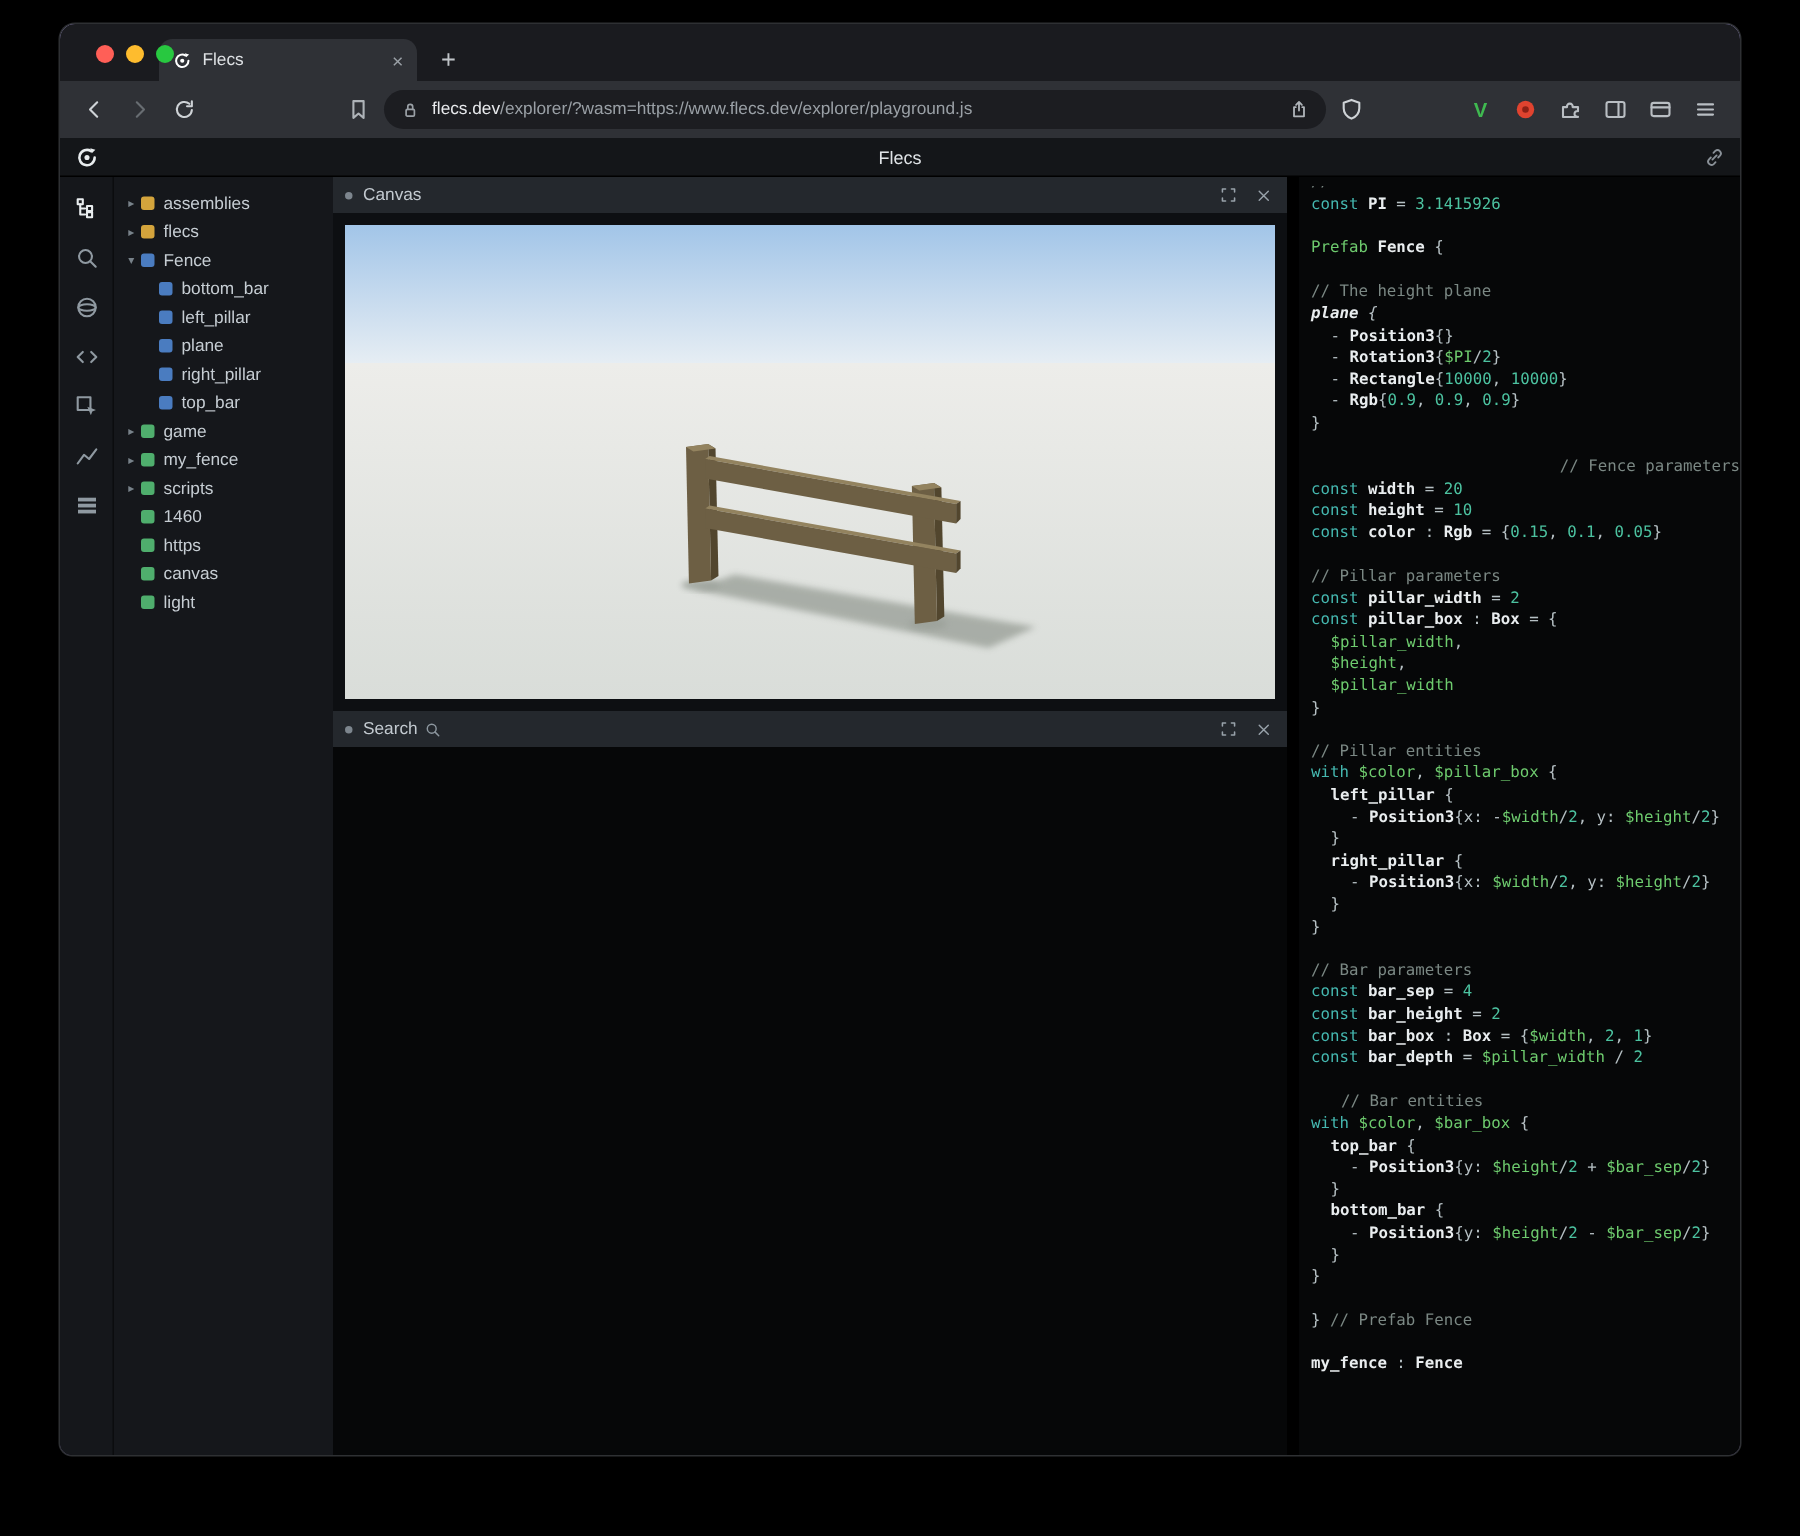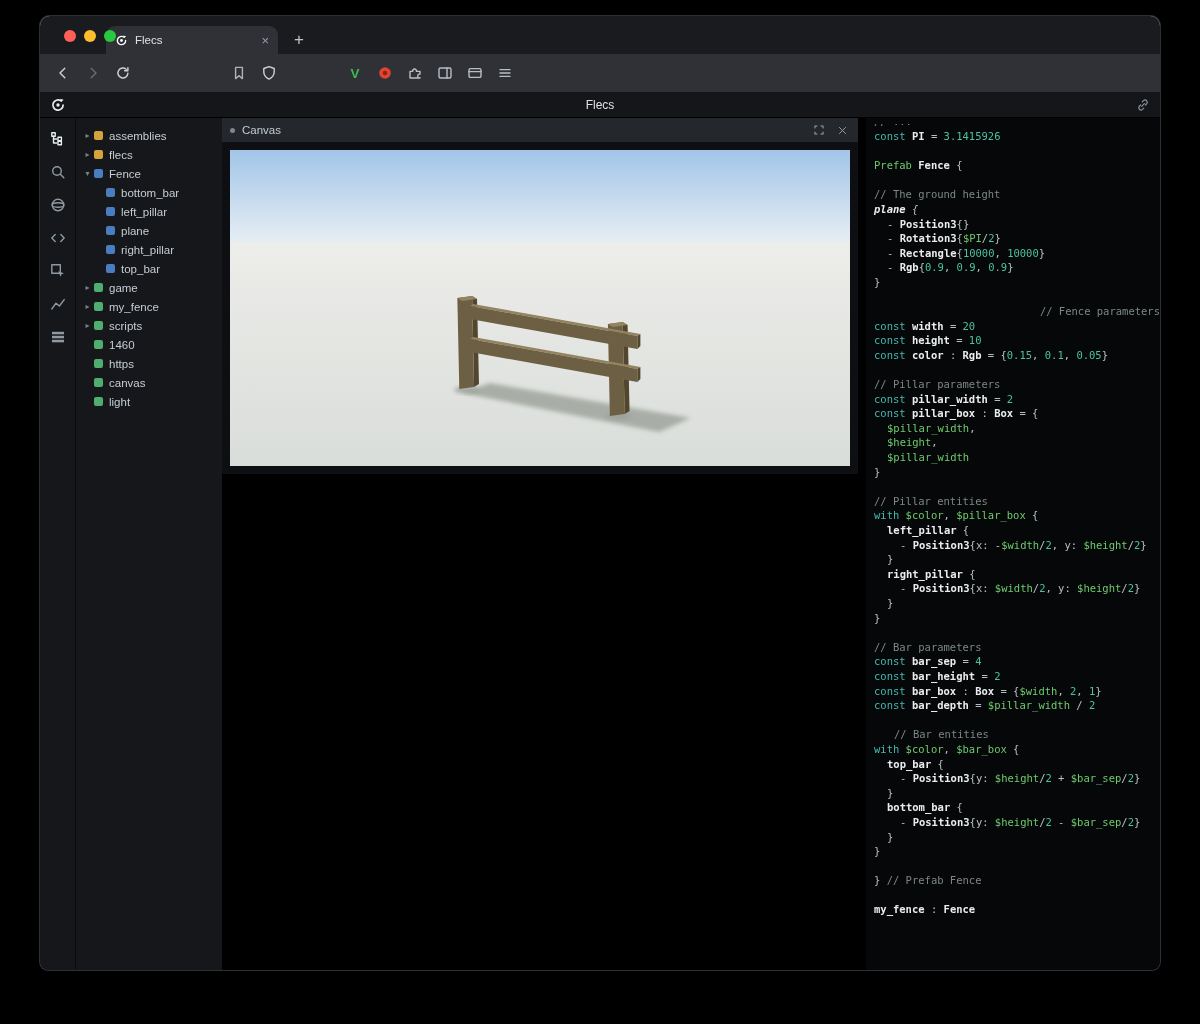"flecs.dev/explorer/?wasm=https://www.fle" div.urlbar { html: none -> <div> <span> <svg> <rect></rect> <path></path> </svg> </span> <span><span>flecs.dev</span><span>/explorer/?wasm=https://www.flecs.dev/explorer/playground.js</span></span> <span></span> <span> <svg> <path></path> </svg> </span> </div> }
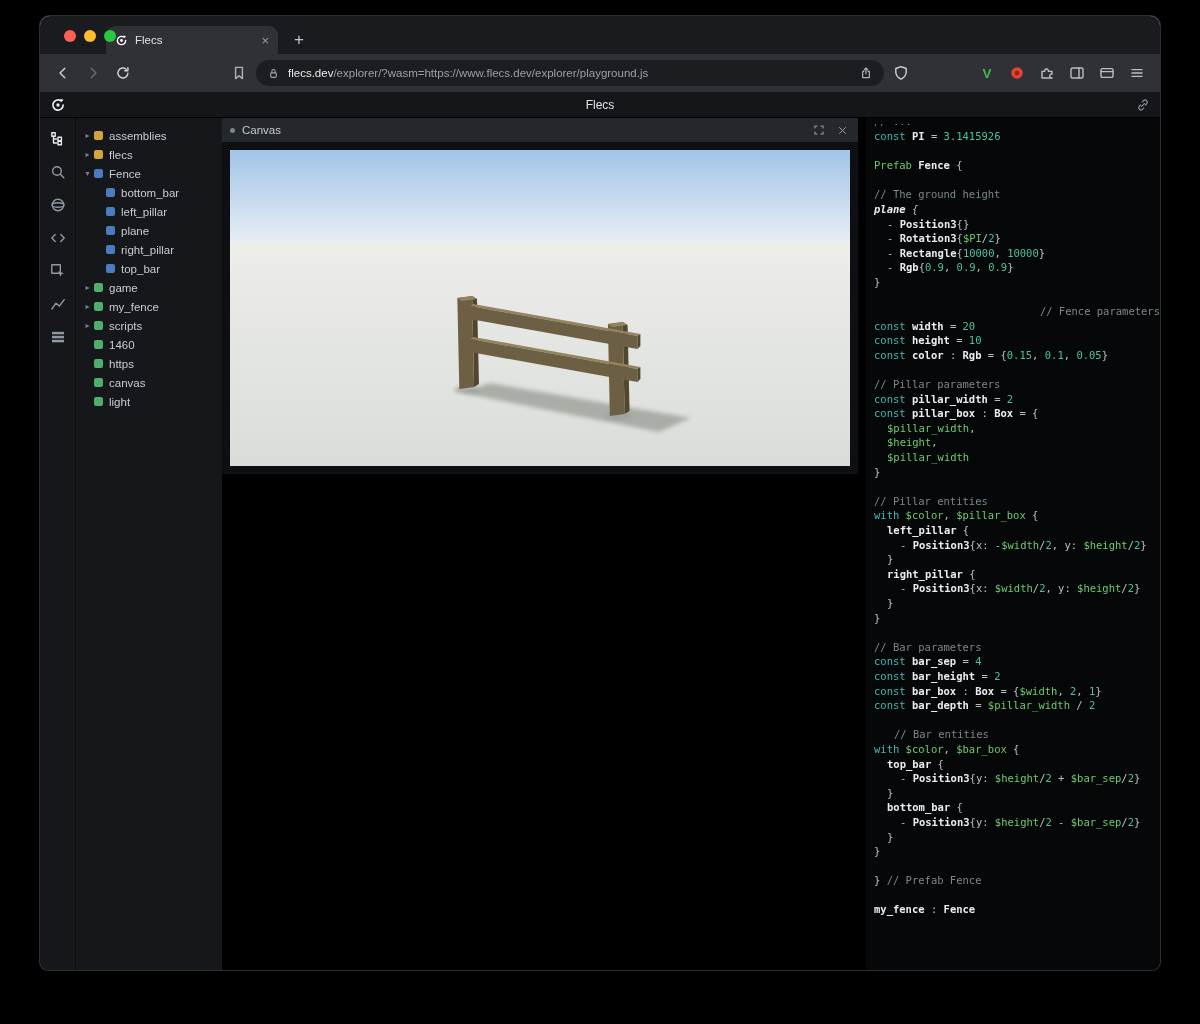"// The ground height" span.tk-c { text: ground height -> height plane }
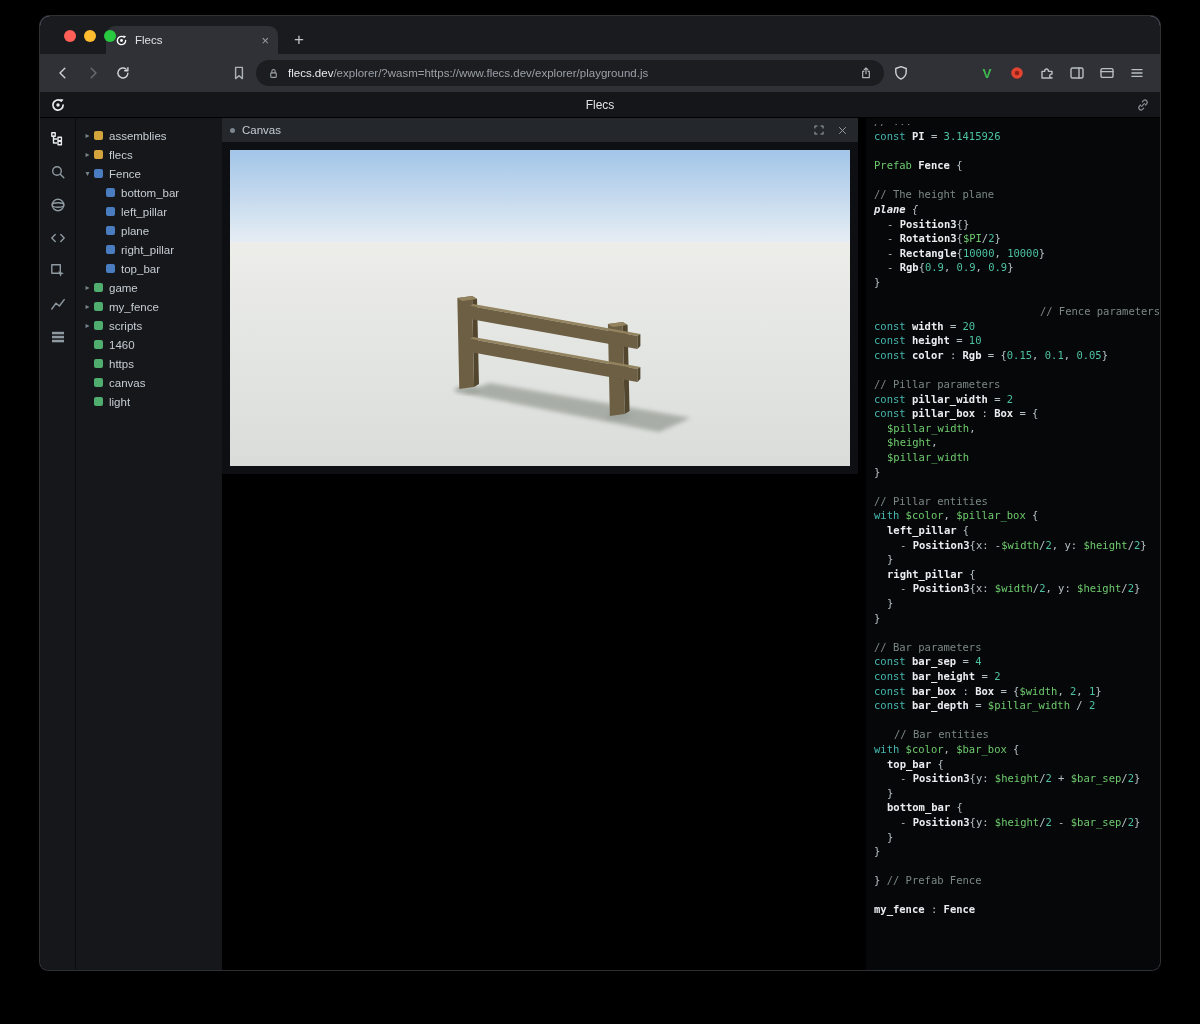"Search" div.search-panel { html: none -> <div> <div> <span></span> <span>Search</span> <span> <svg> <circle></circle> <path></path> </svg> </span> <span></span> <span> <svg> <path></path> </svg> </span> <span> <svg> <path></path> </svg> </span> </div> <div></div> </div> }
